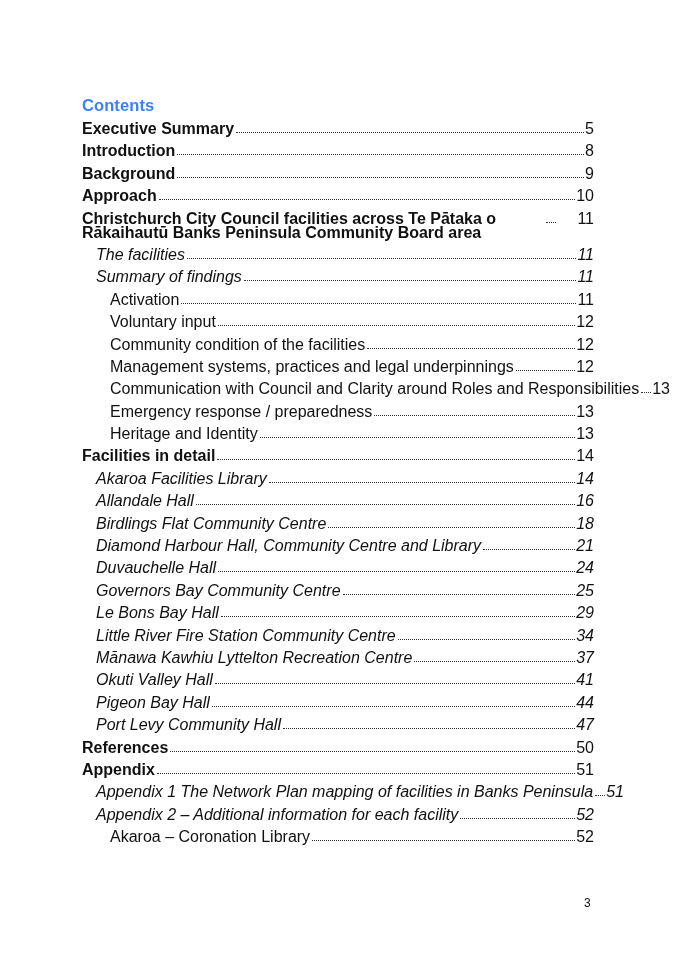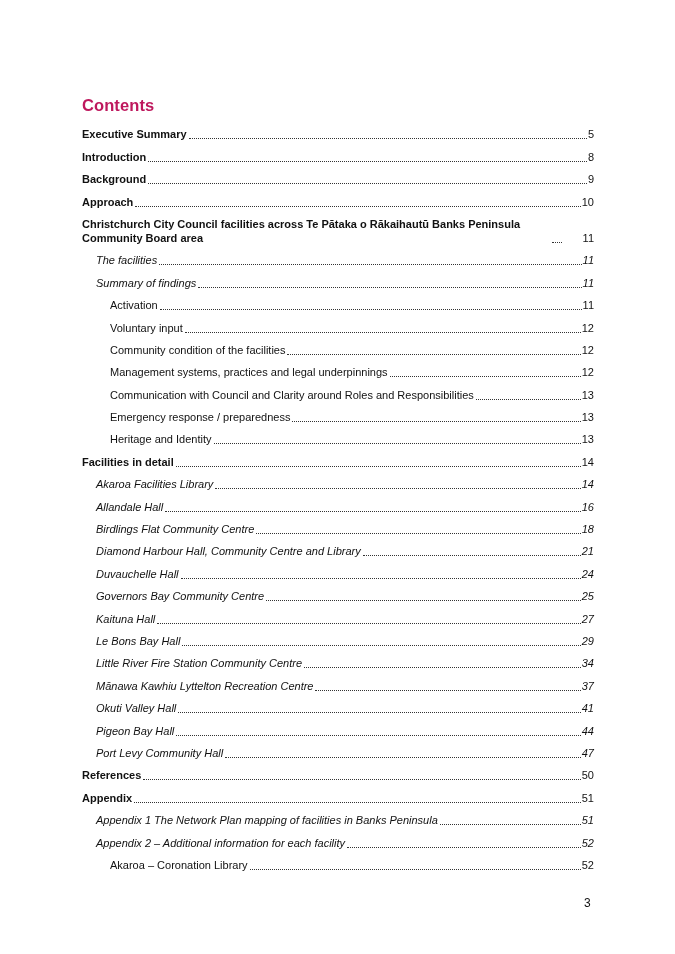"Contents" .heading { color: #be185d -> #3b82f6 }
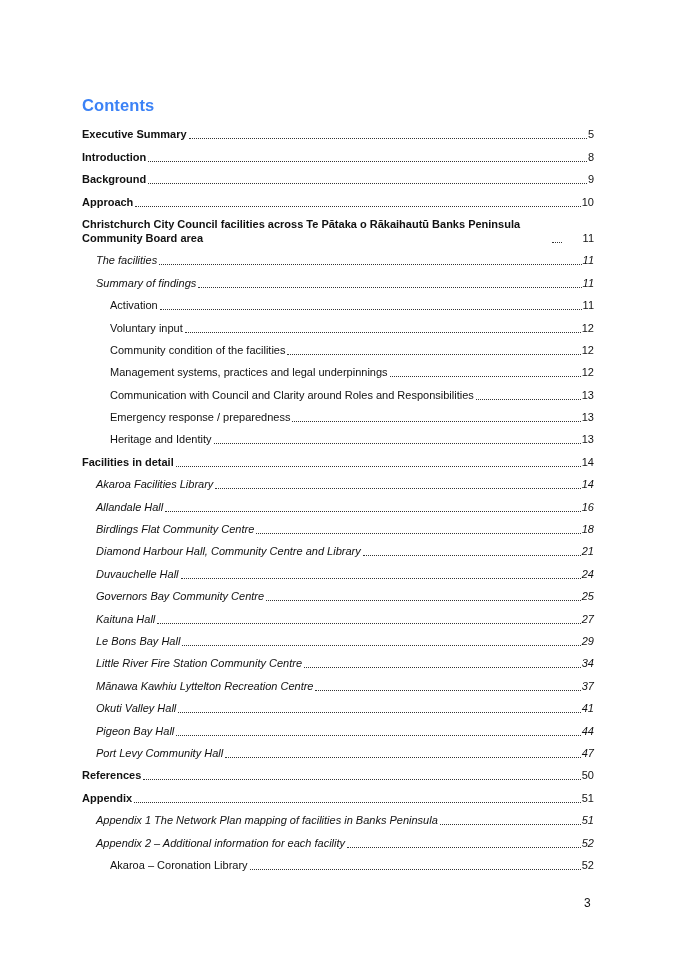"Executive Summary" .entry { align-items: flex-end -> flex-start; font-size: 11px -> 16px }
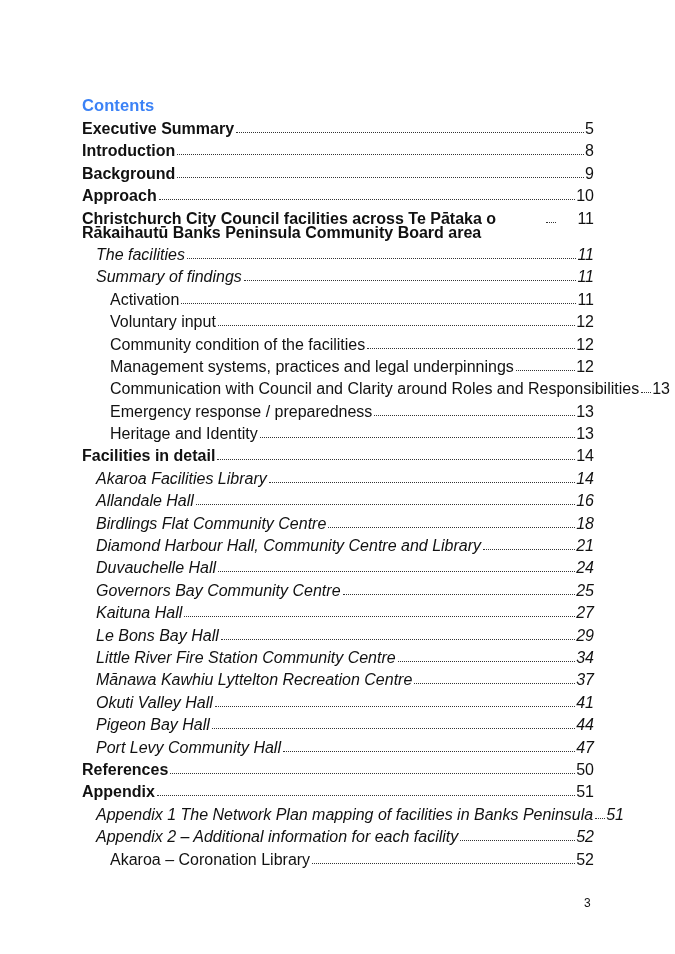"Kaituna Hall" div.entry { html: <div> <span>Kaituna Hall</span> <span></span> <span>27</span> </div> -> none }
